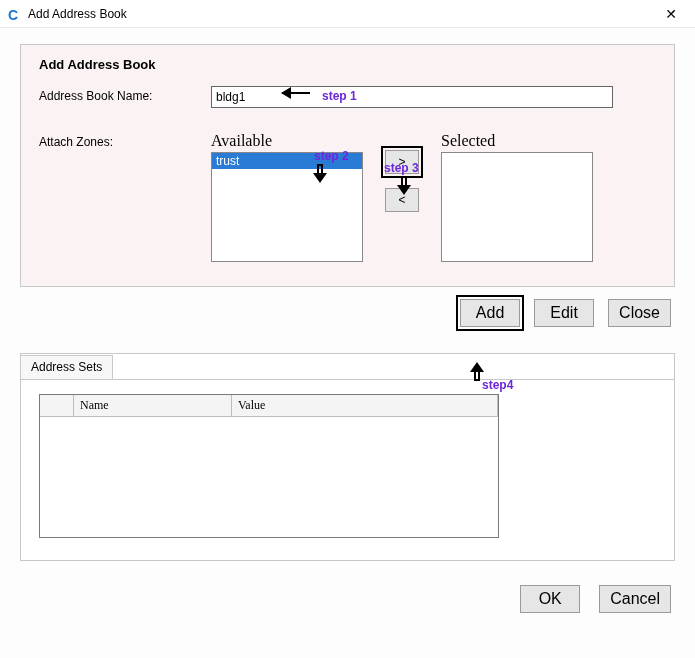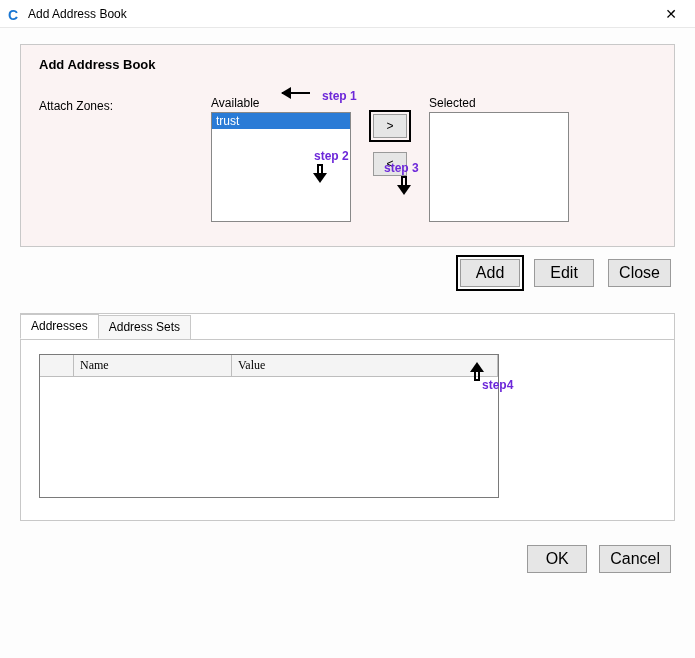"Address Book Name:" div.row { html: none -> <div> <div>Address Book Name:</div> <input> </div> }
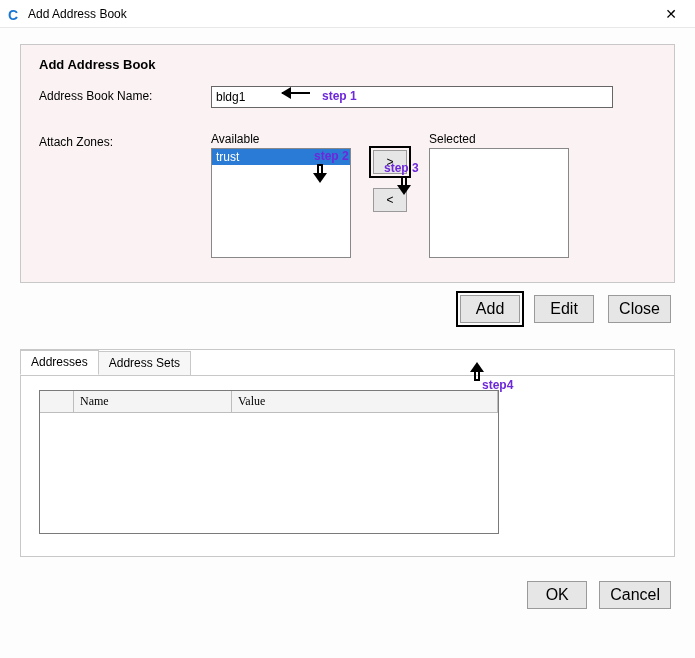"Available" .col-head { font-family: none -> Liberation Serif, serif; font-size: 12px -> 16px }
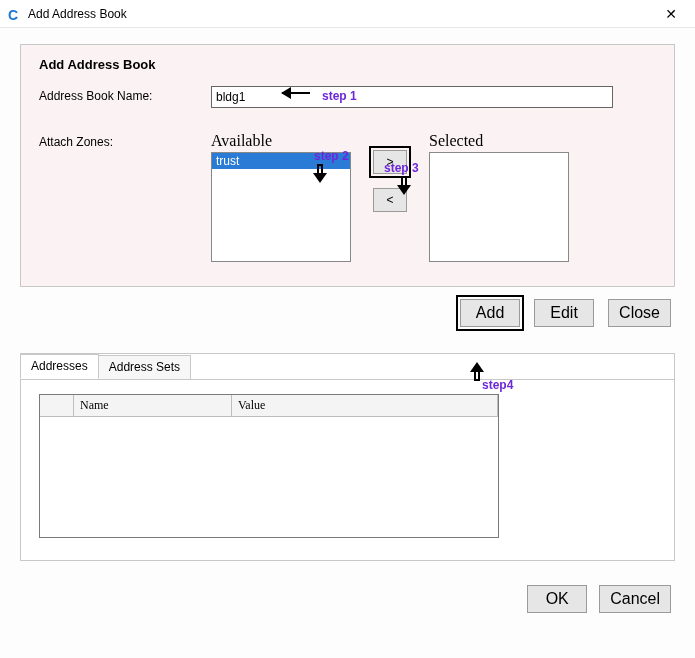"trust" .listbox { width: 140px -> 152px }
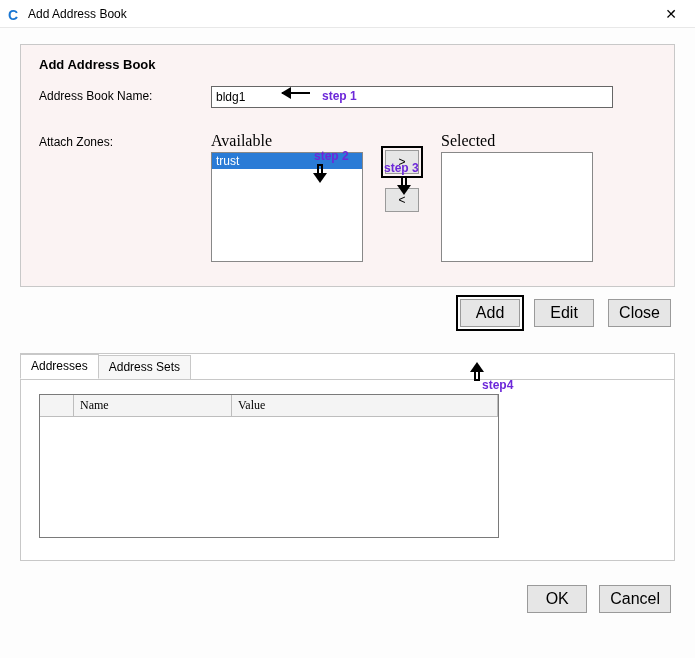"Addresses" div.tab { html: <div>Addresses</div> -> none }
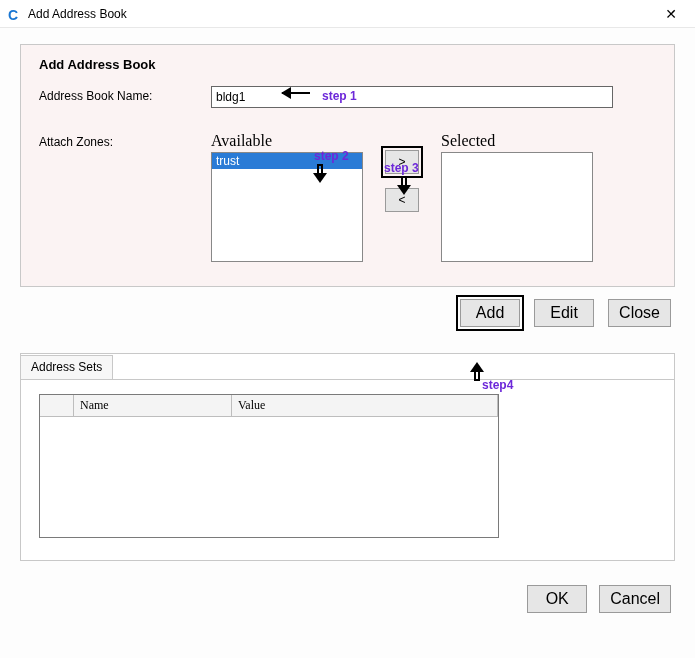"OK" .footer { gap: 12px -> 19px }
